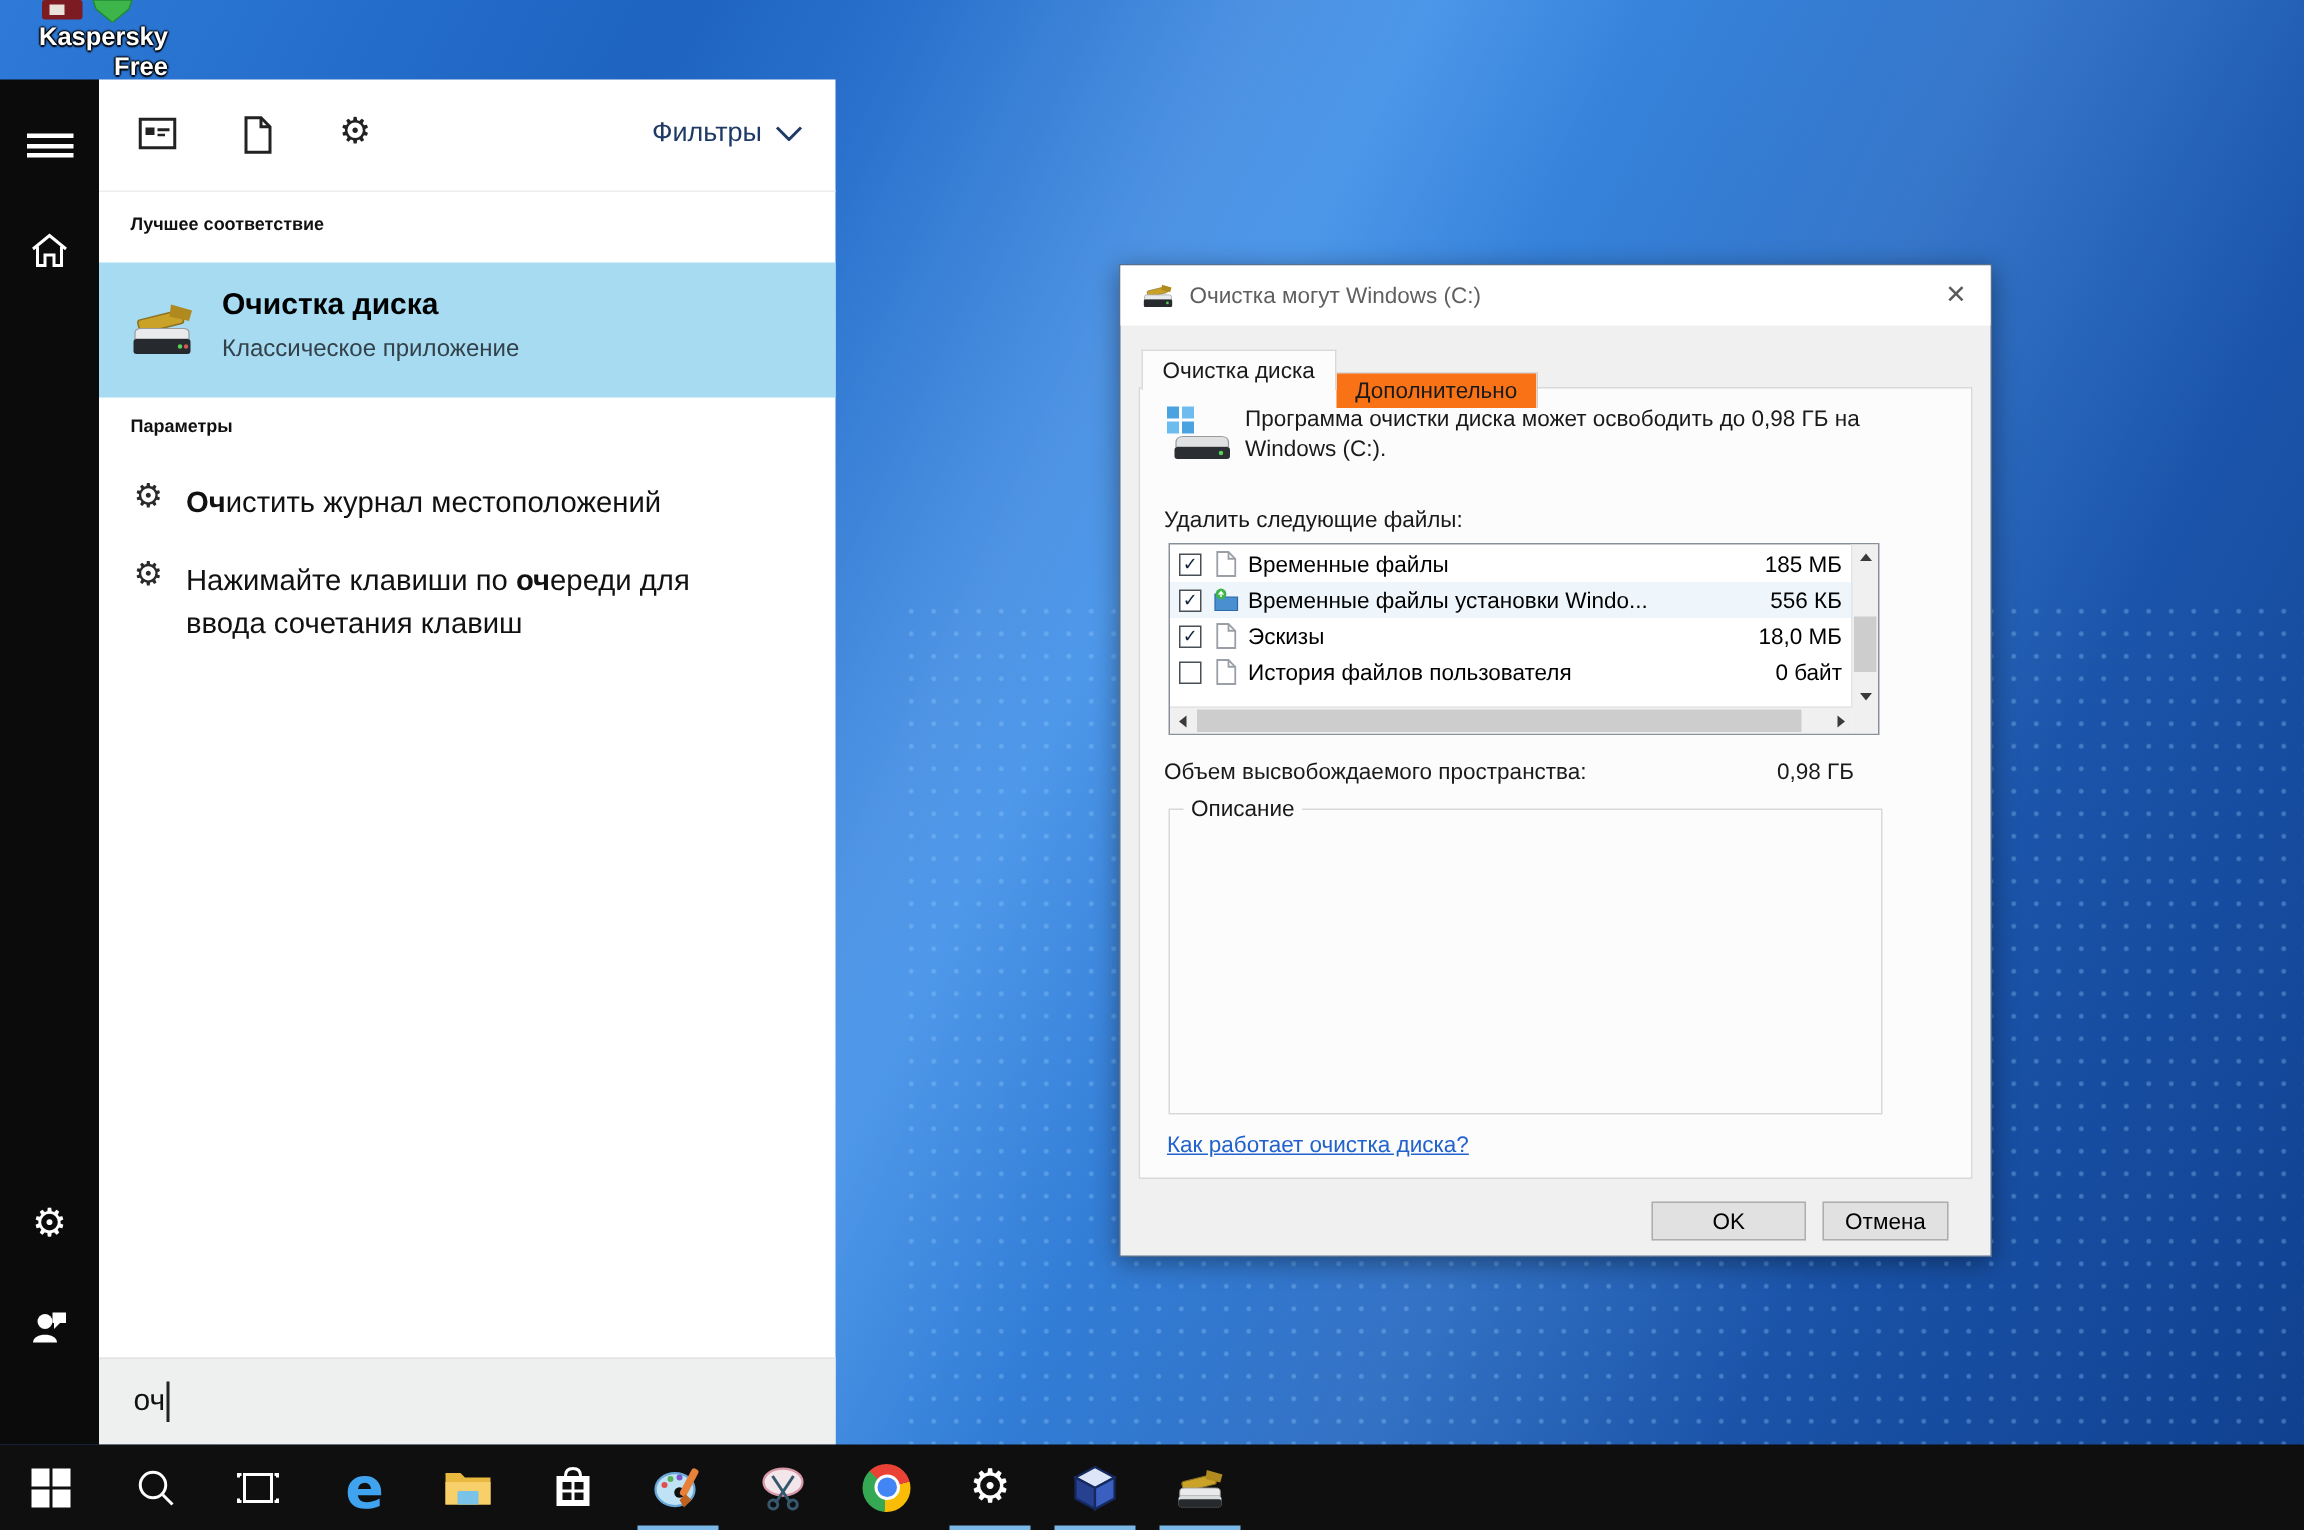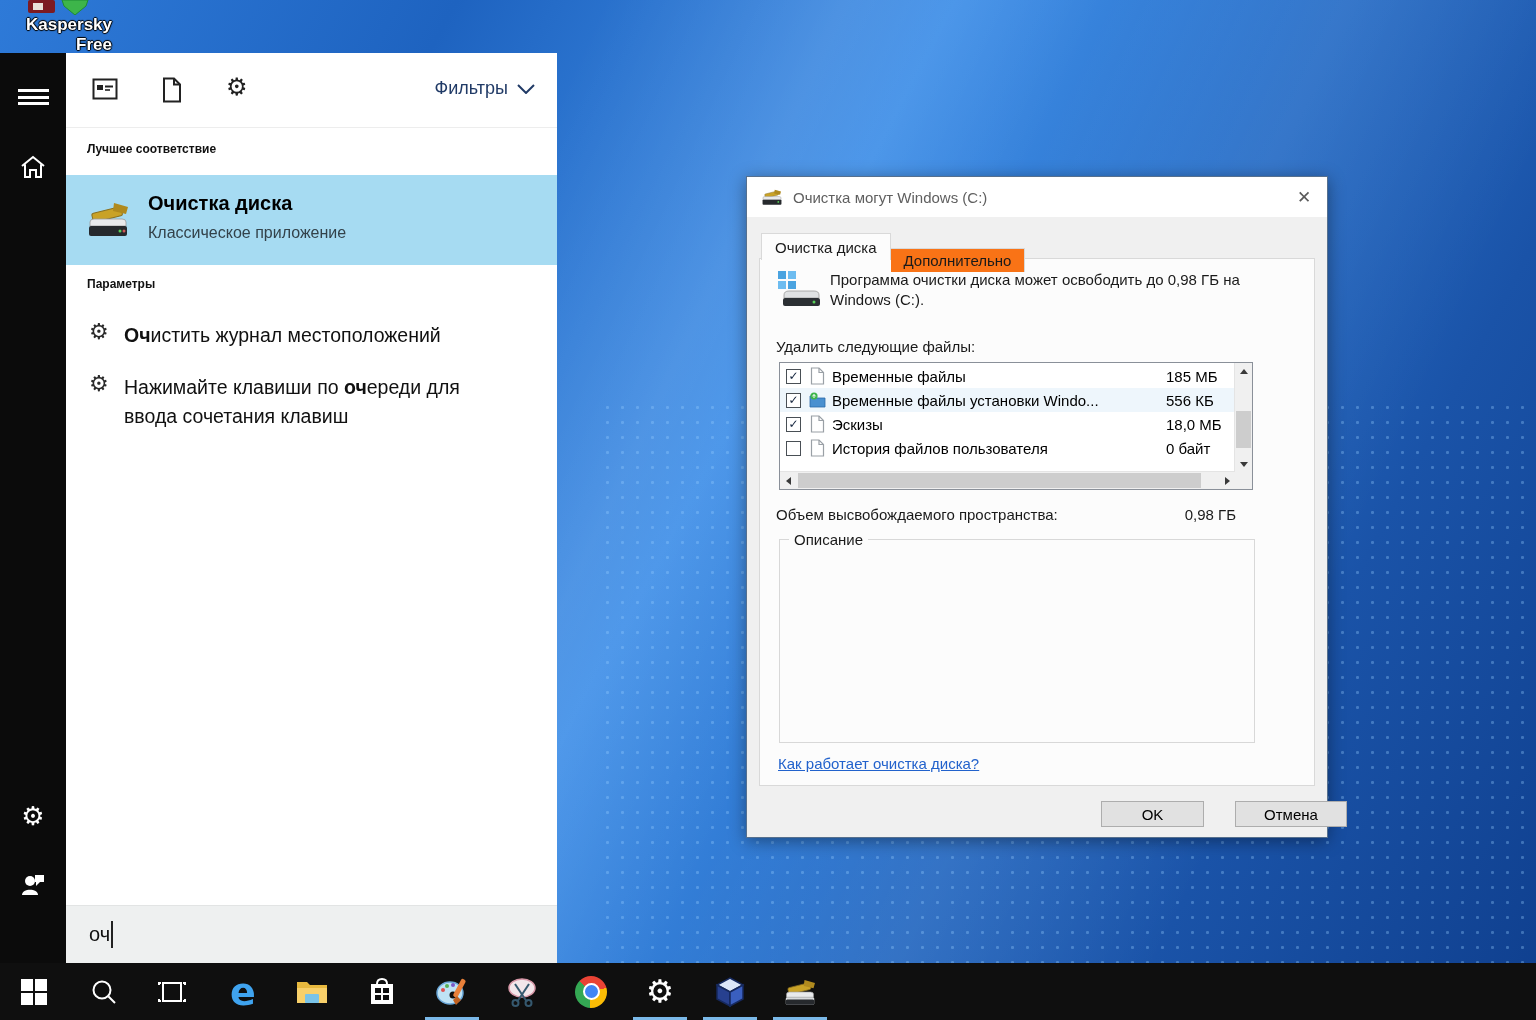"185 МБ" .fsize { text-align: none -> right }
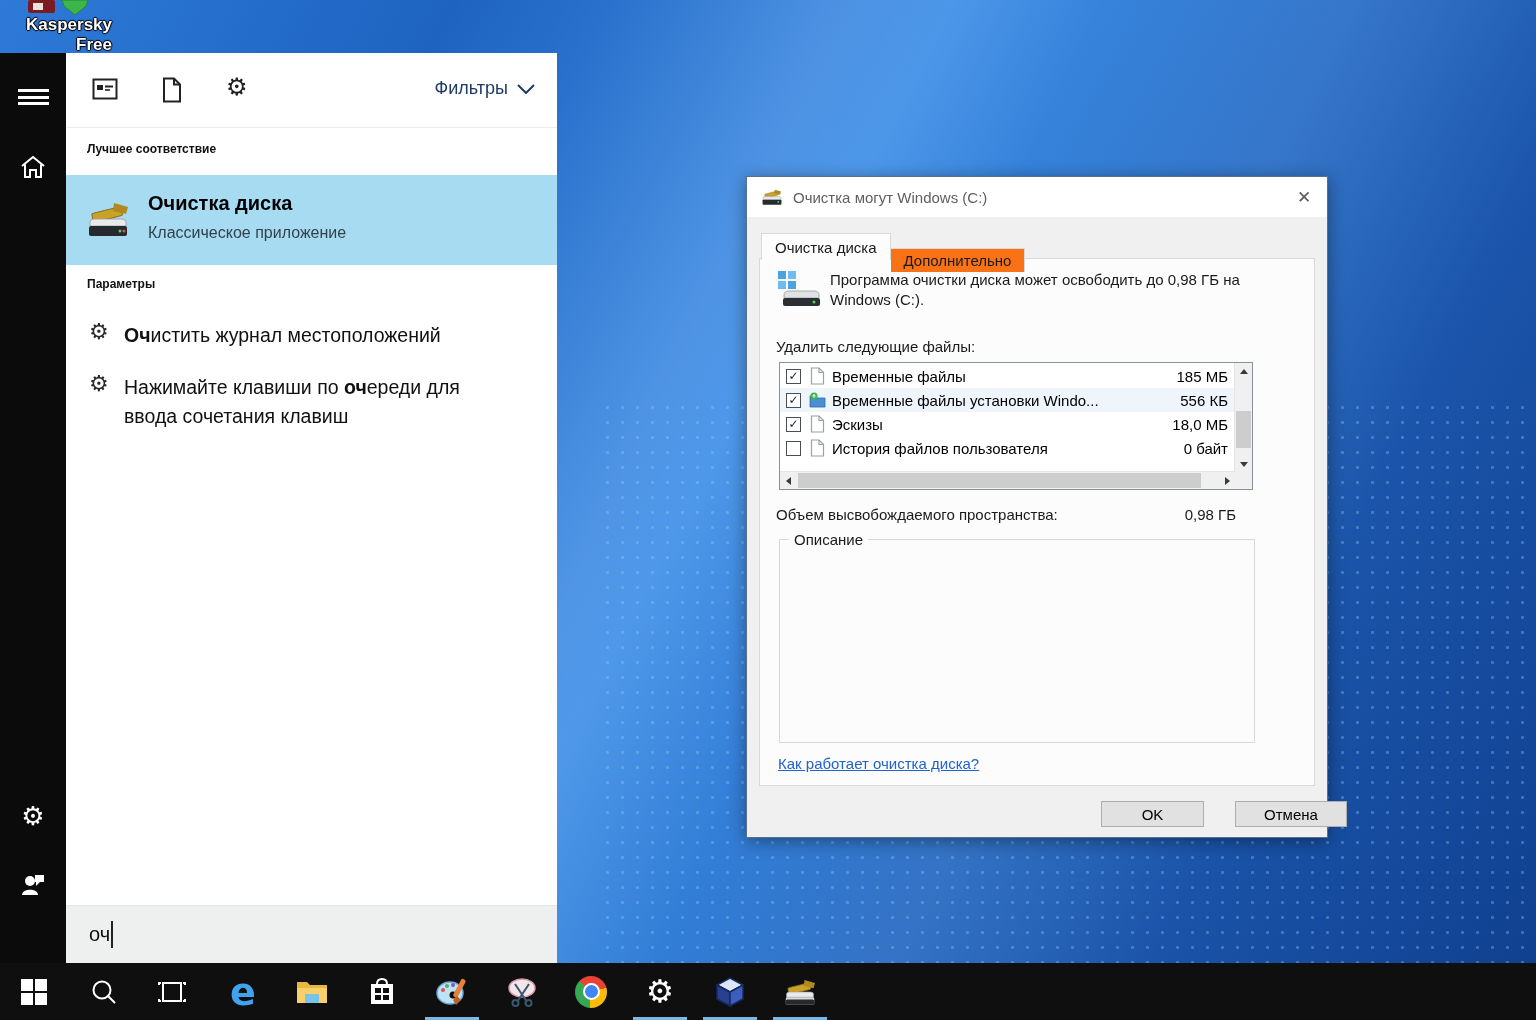"Отмена" .btn-cancel { left: 488px -> 468px; width: 112px -> 84px }
